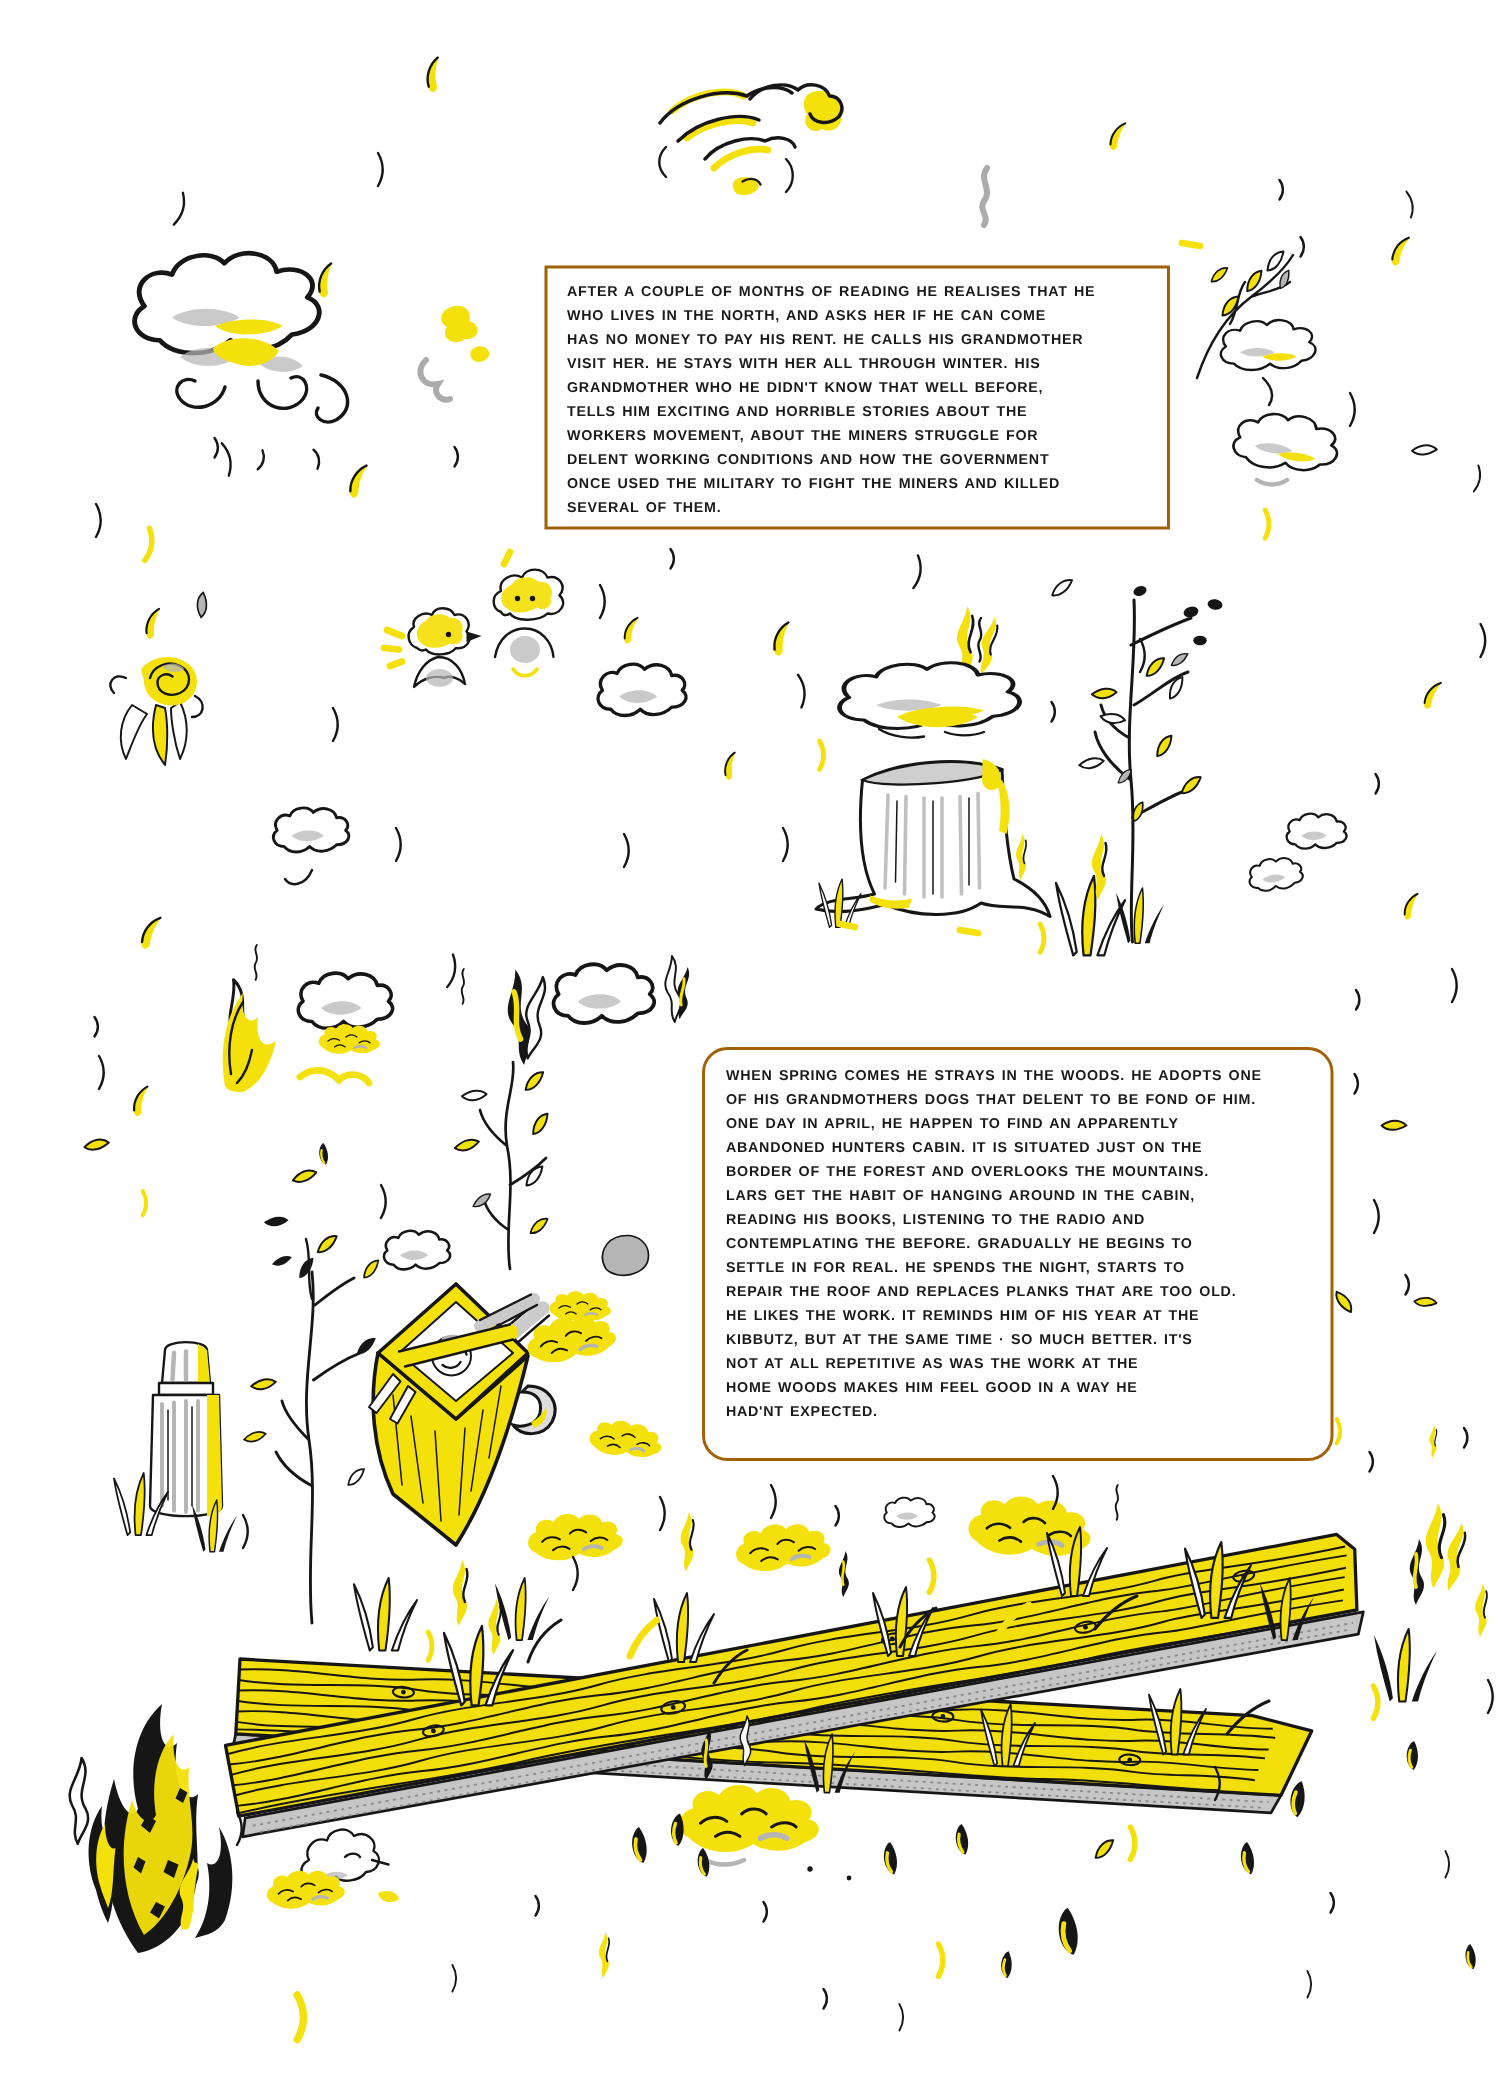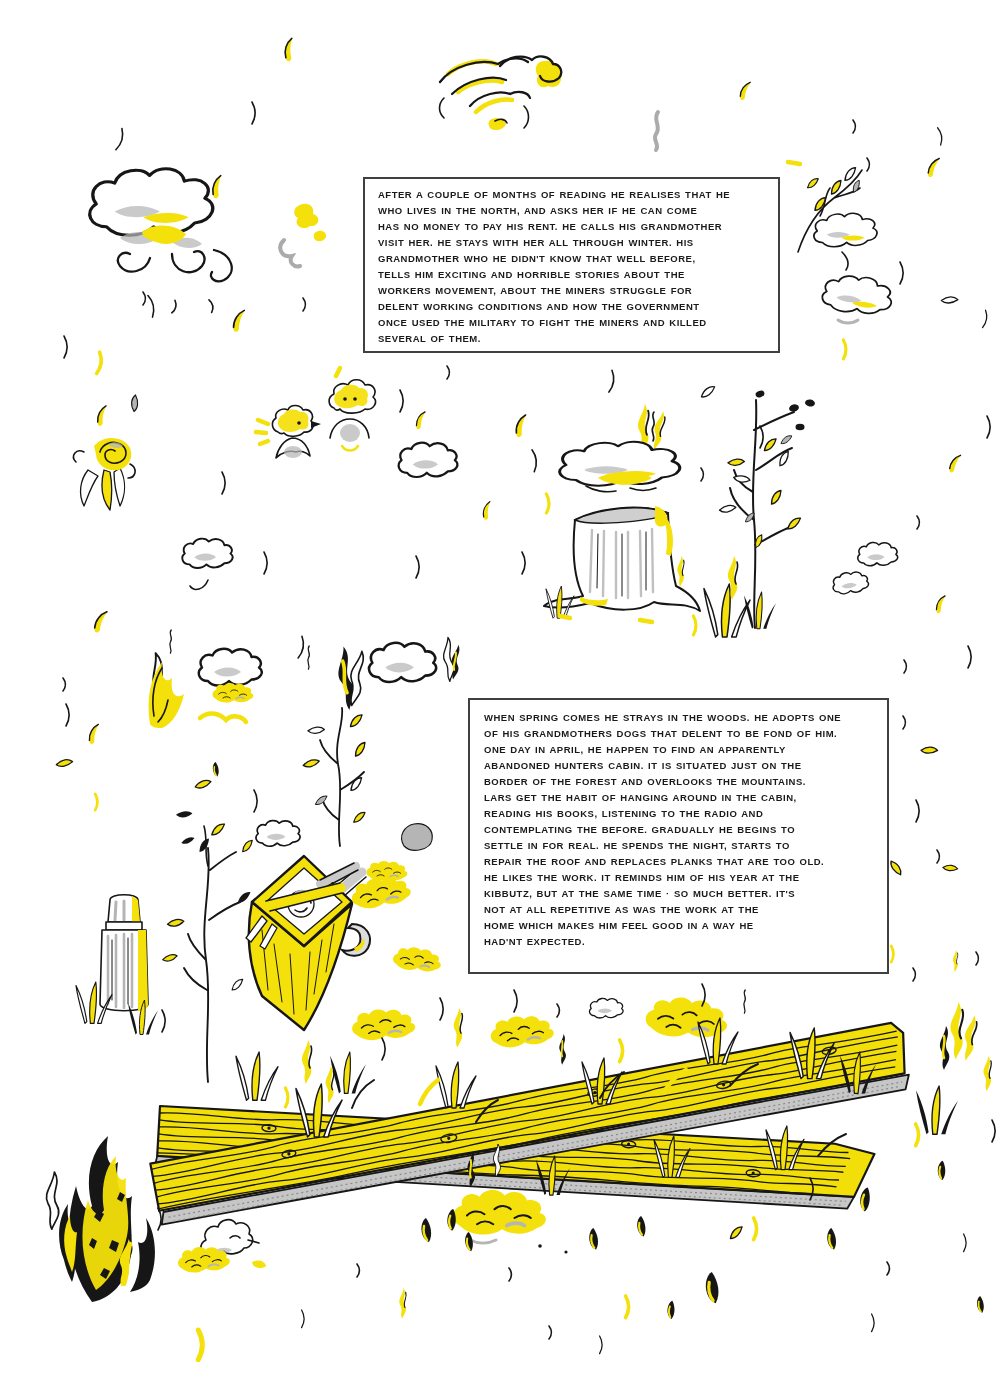"AFTER A COUPLE OF MONTHS" .caption { border: 2px solid #404040 -> 2px solid #a16207 }
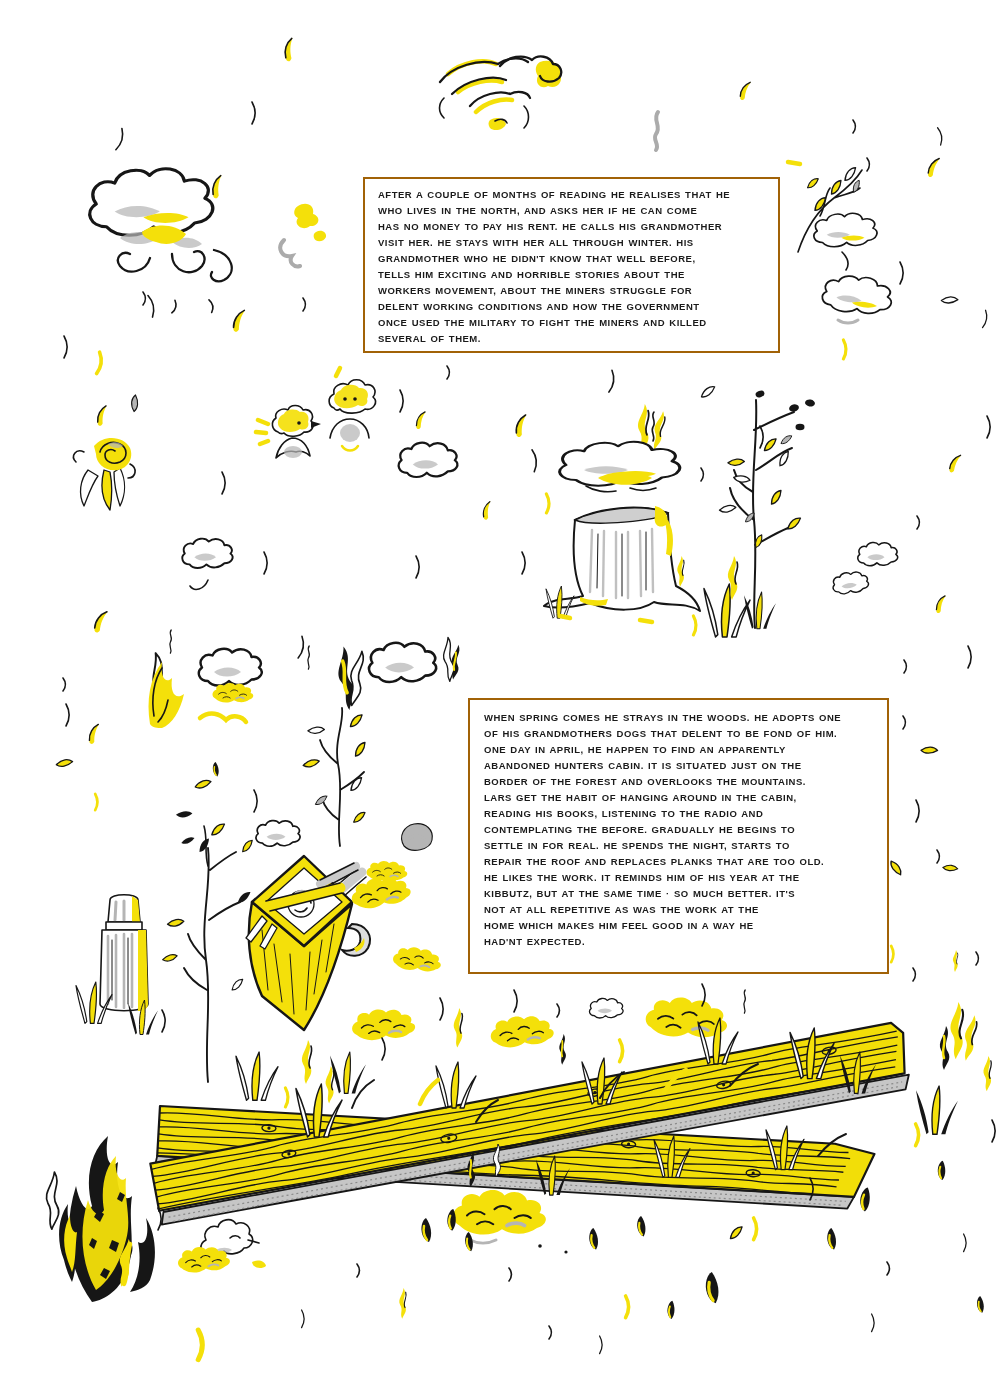"WHEN SPRING COMES HE STRAYS" div.caption { border-radius: none -> 17px }
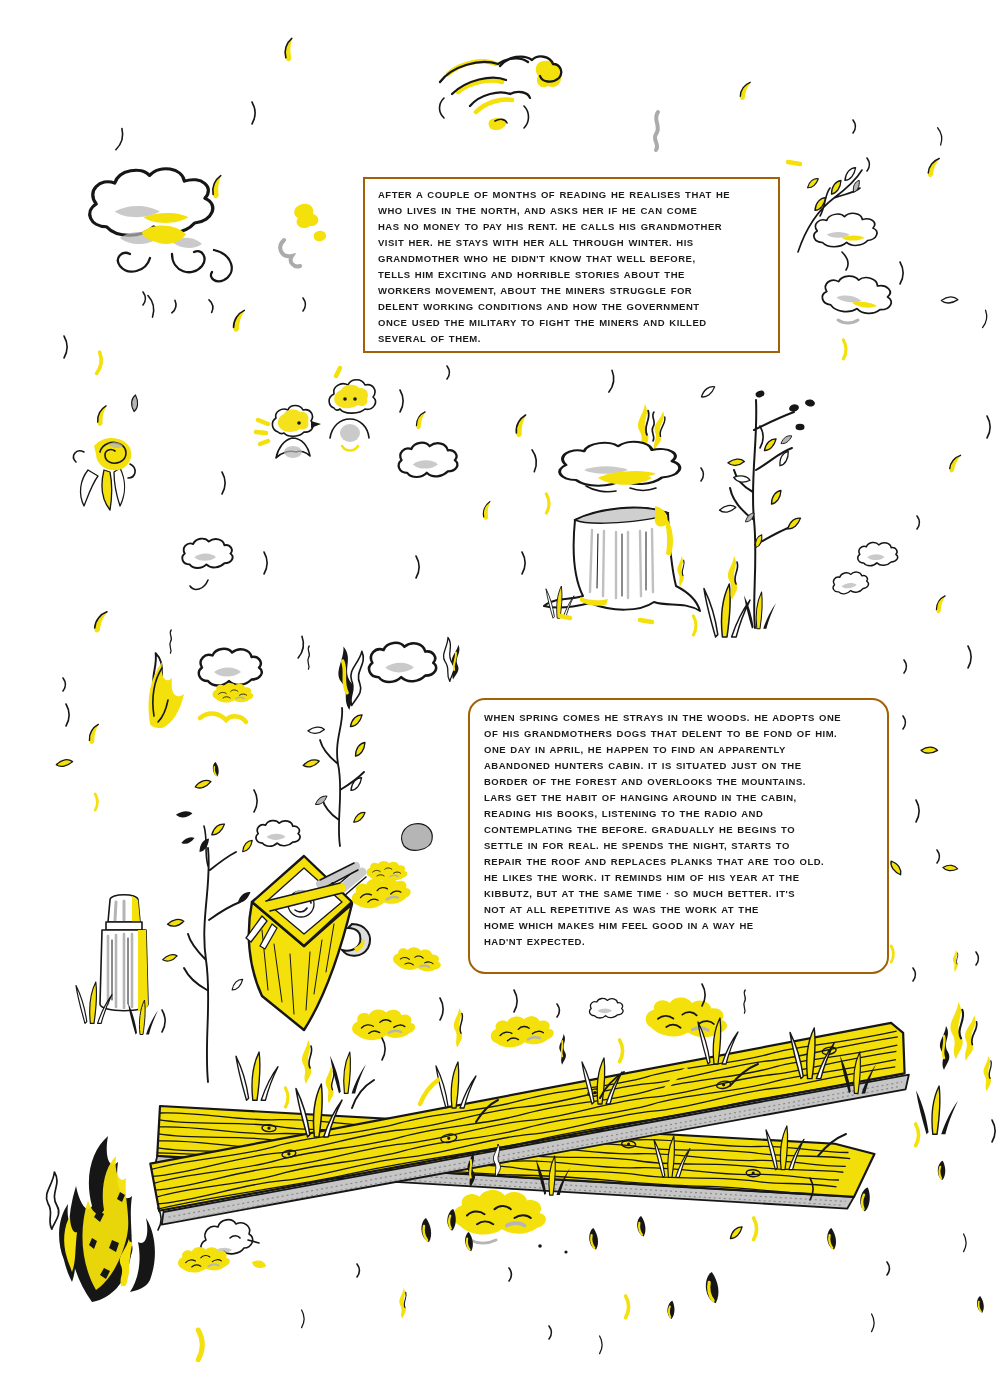"HOME WHICH MAKES HIM FEEL" div.ln { text: WHICH -> WOODS }
